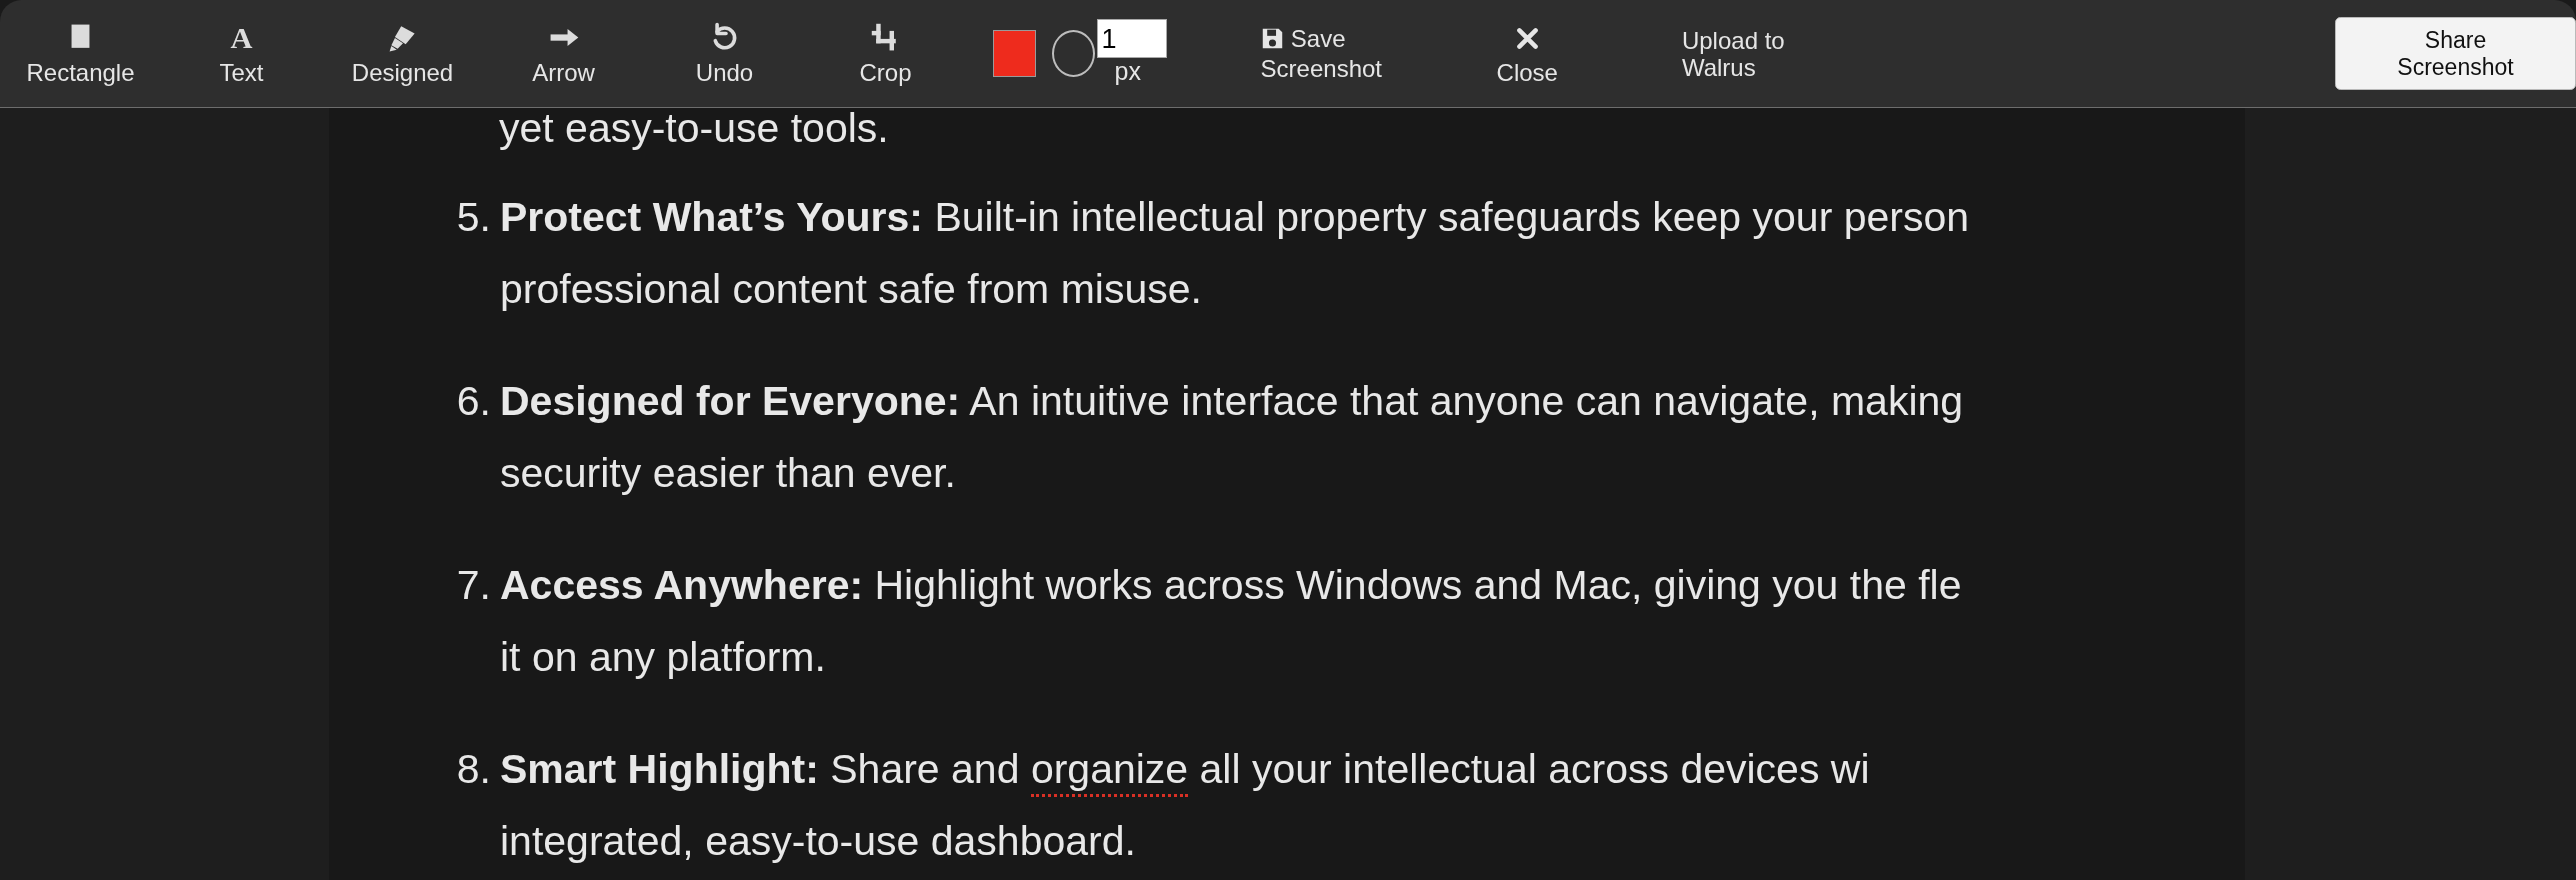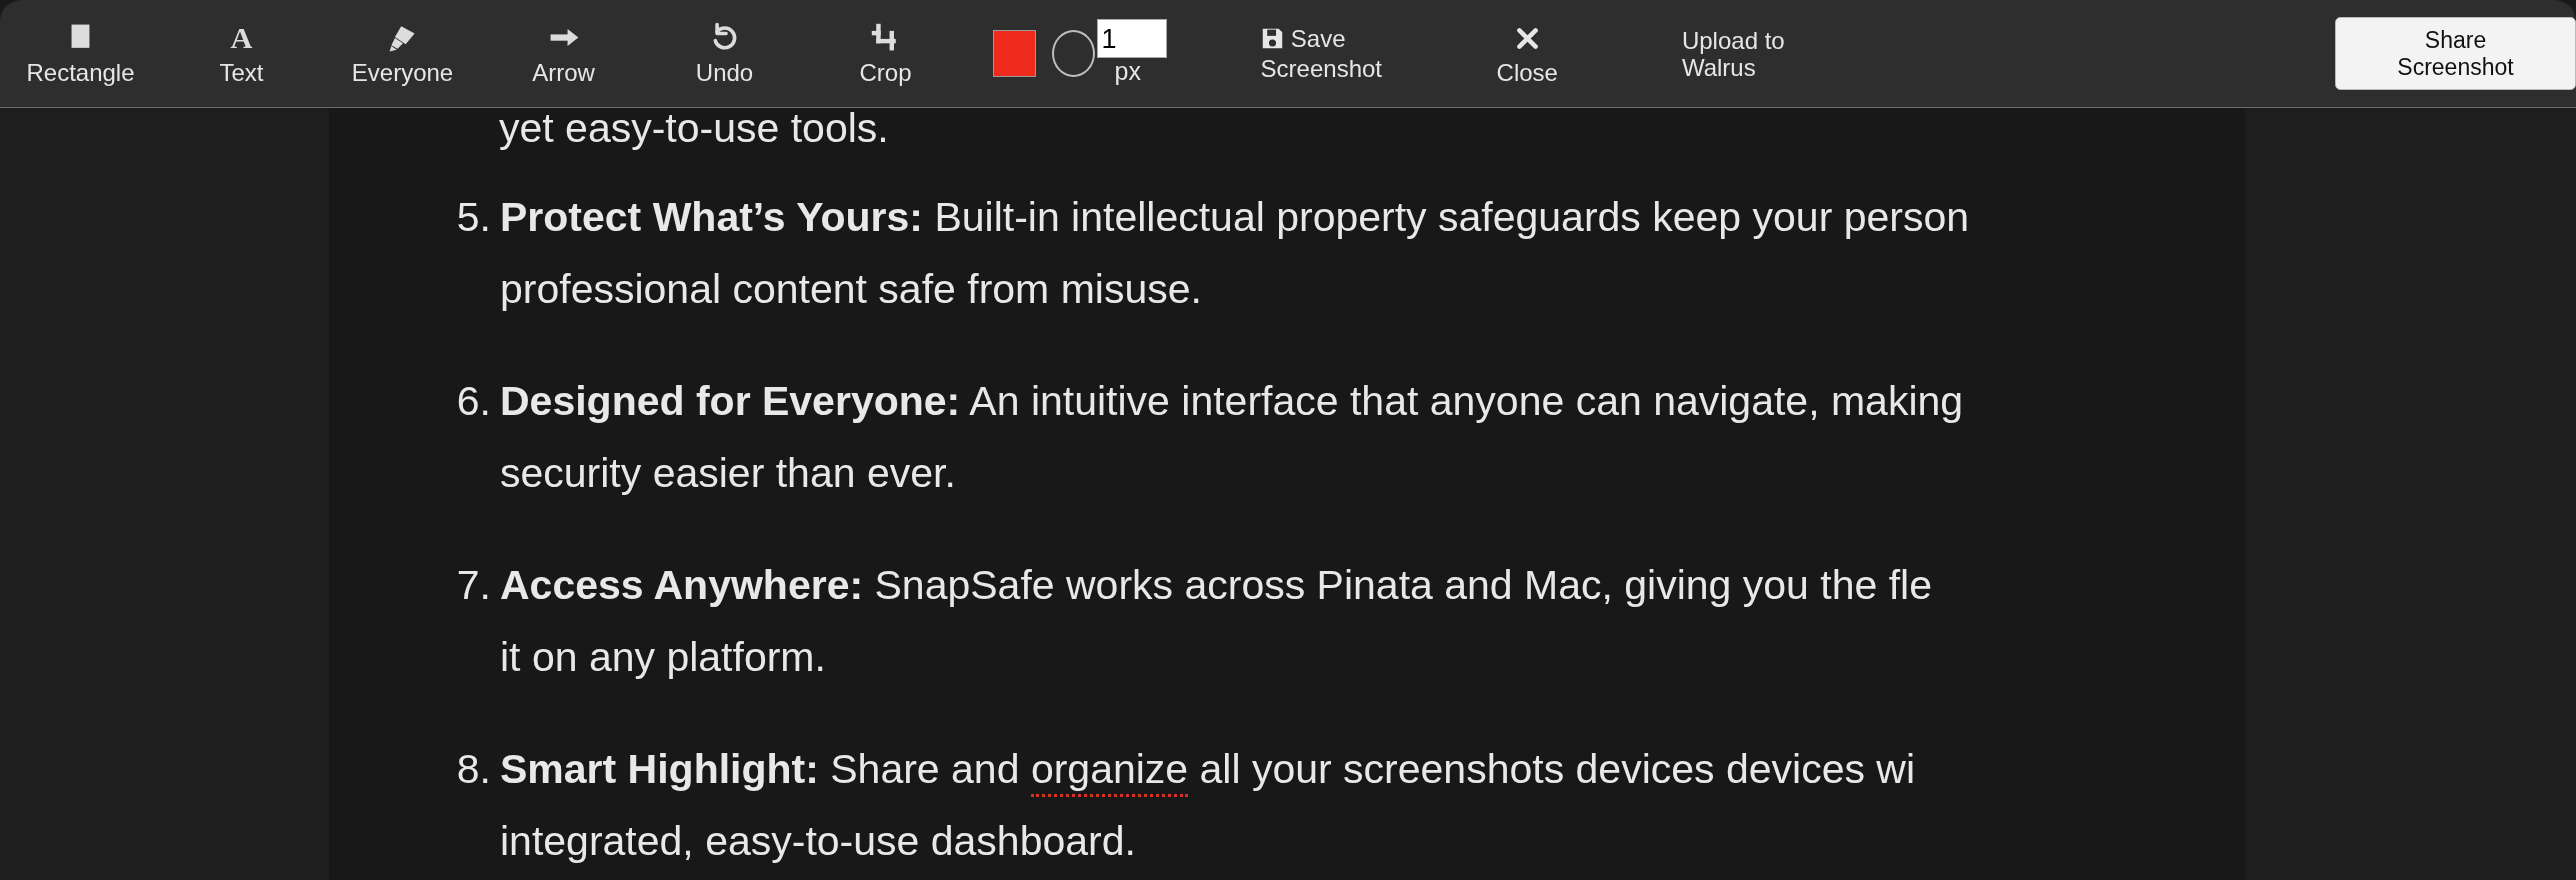"Everyone" span.lb { text: Everyone -> Designed }
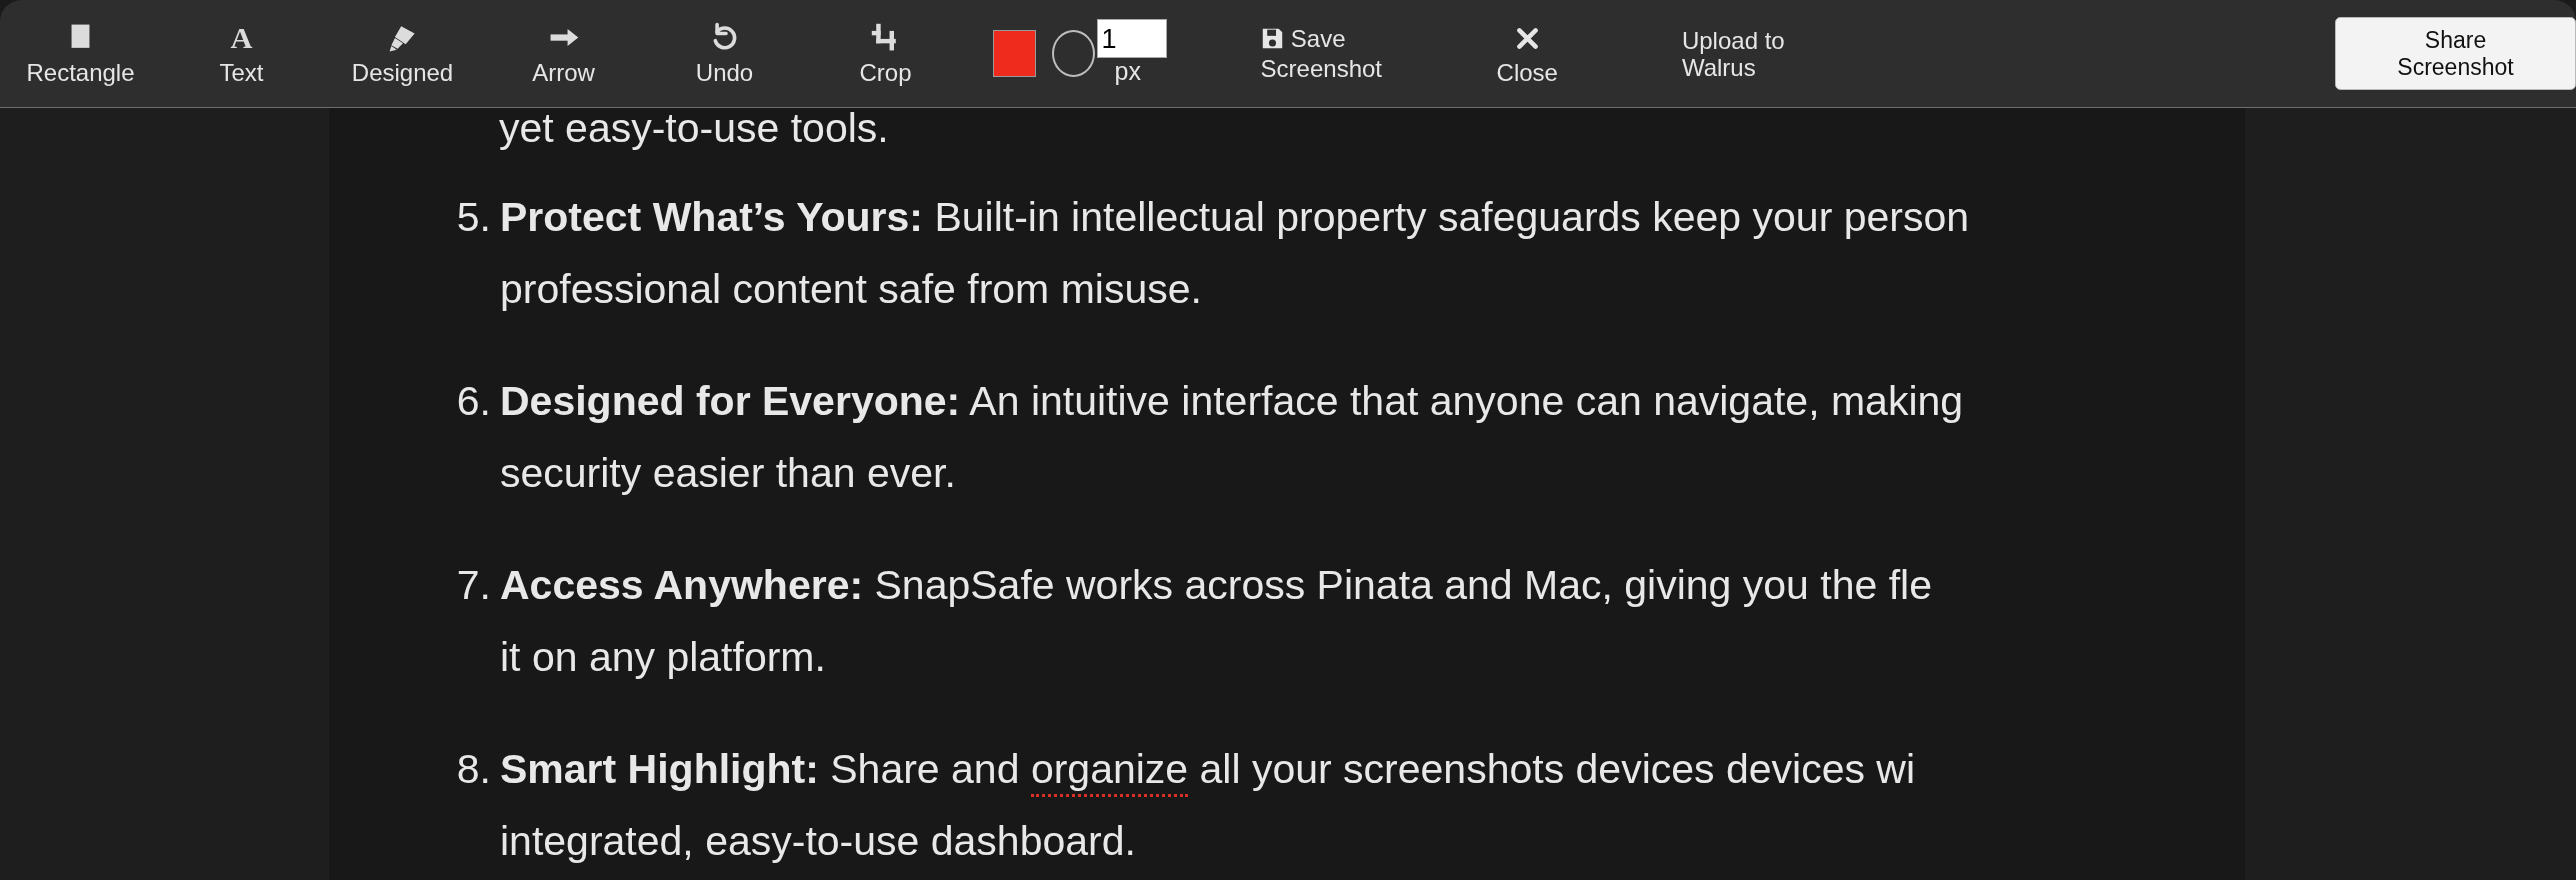"SnapSafe works across Pinata and" span { text: SnapSafe works across Pinata -> Highlight works across Windows }
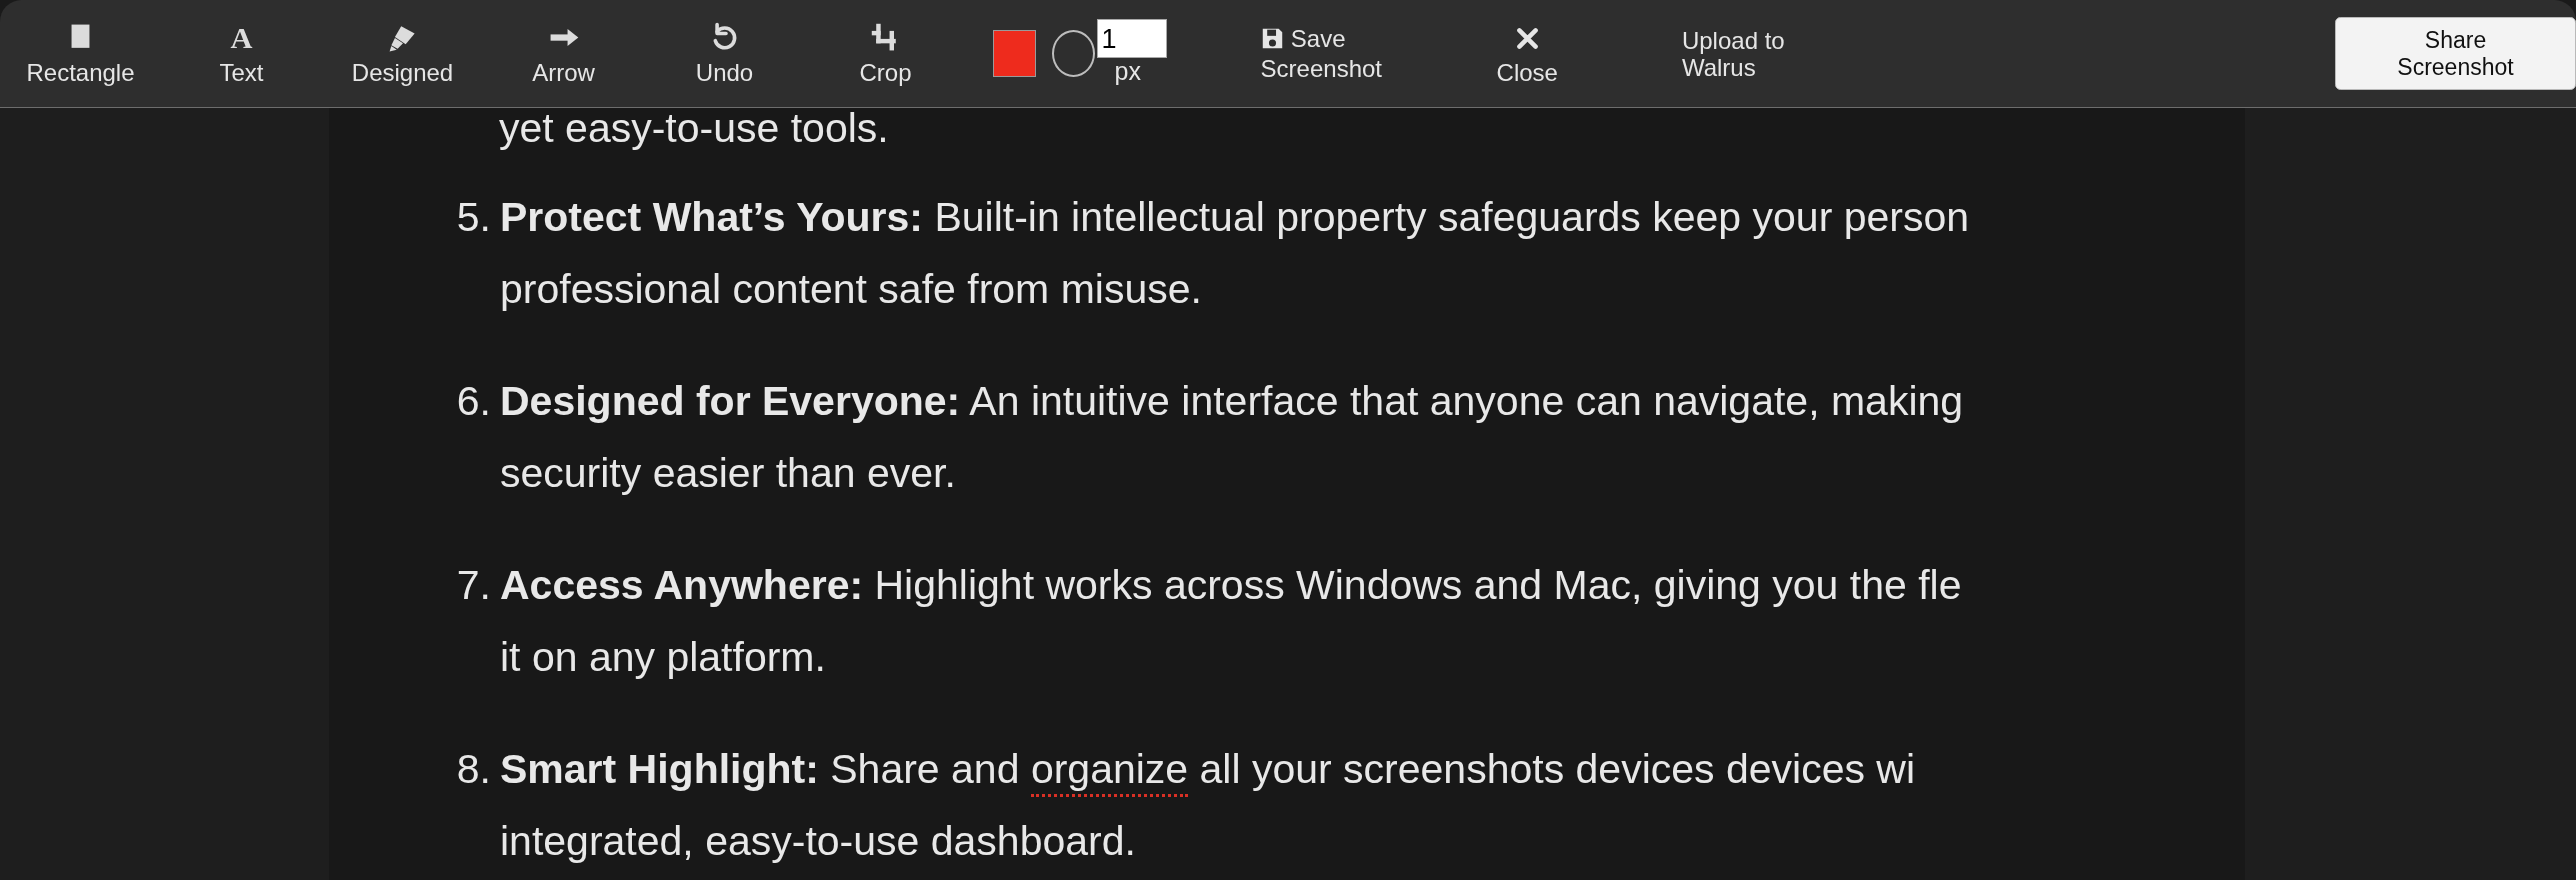"all your screenshots devices devices" span { text: screenshots devices -> intellectual across }
